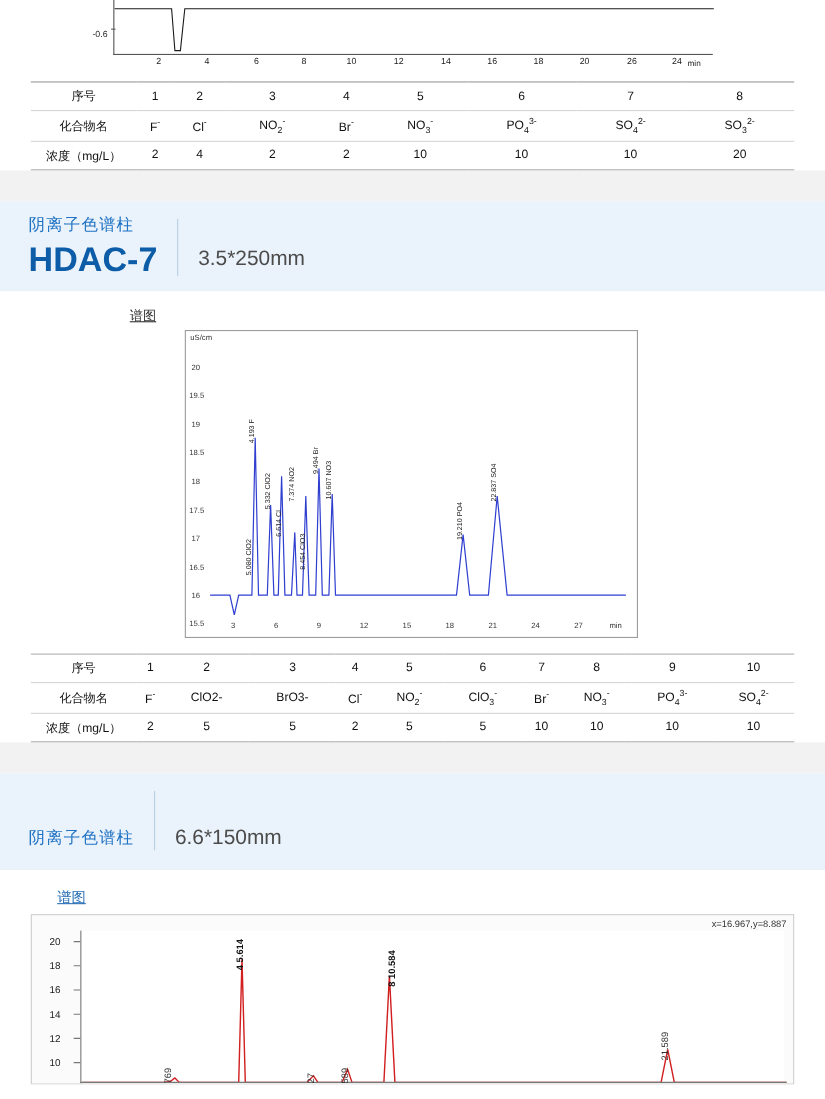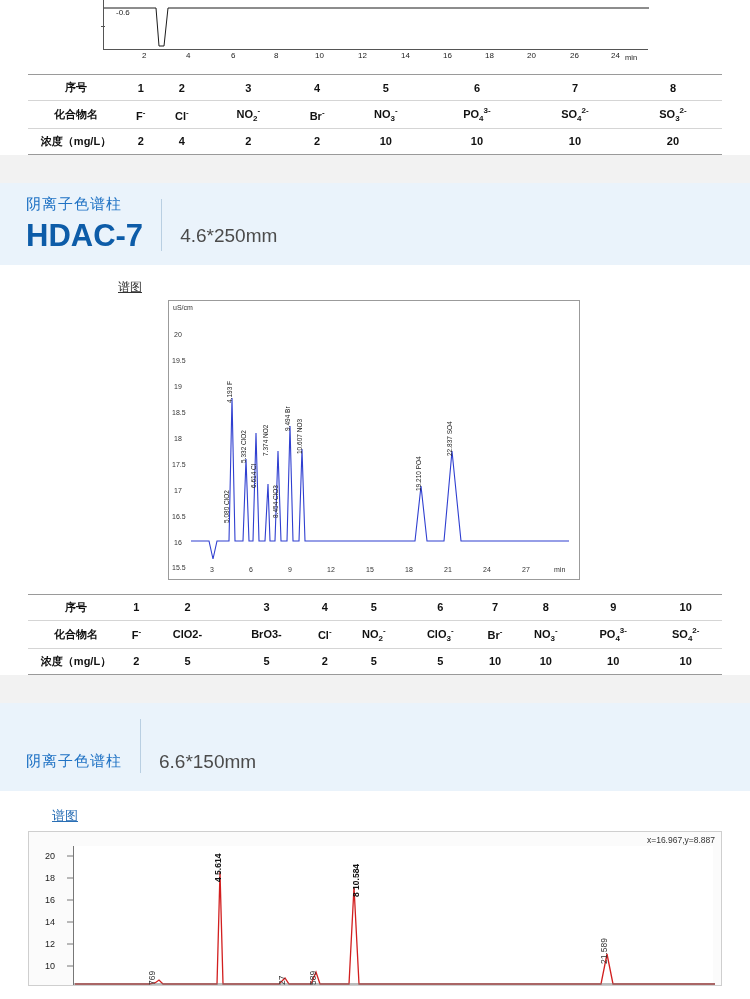"-0.6" div.ynum { margin-left: 32px -> none; top: 8px -> 27px }
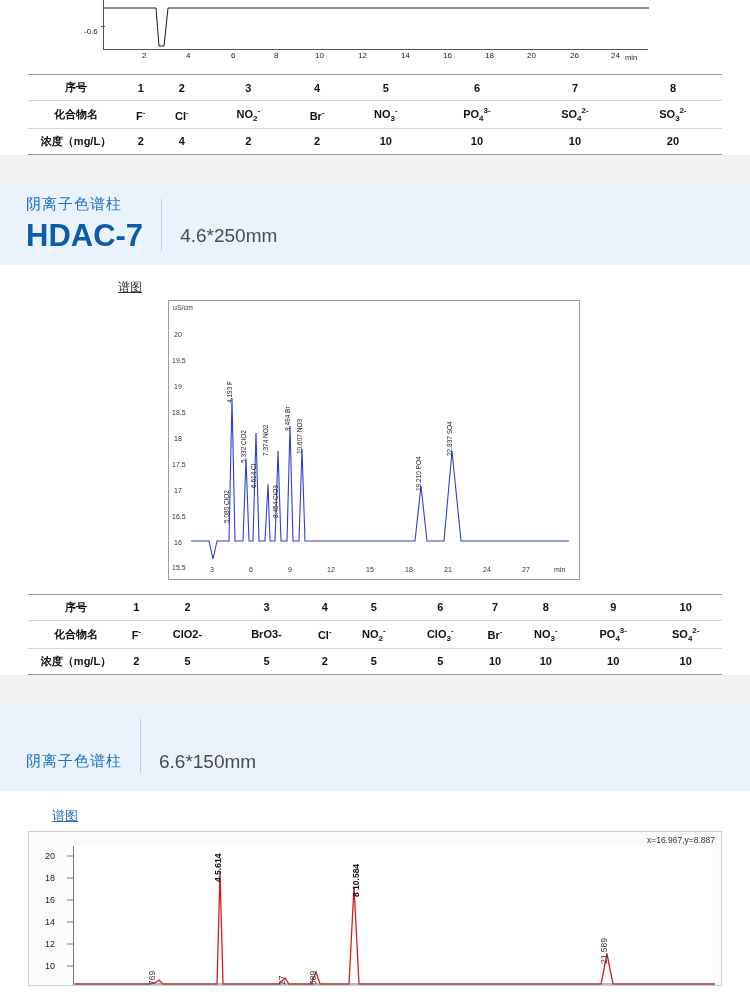"序号" .spec-table { font-weight: bold -> none }
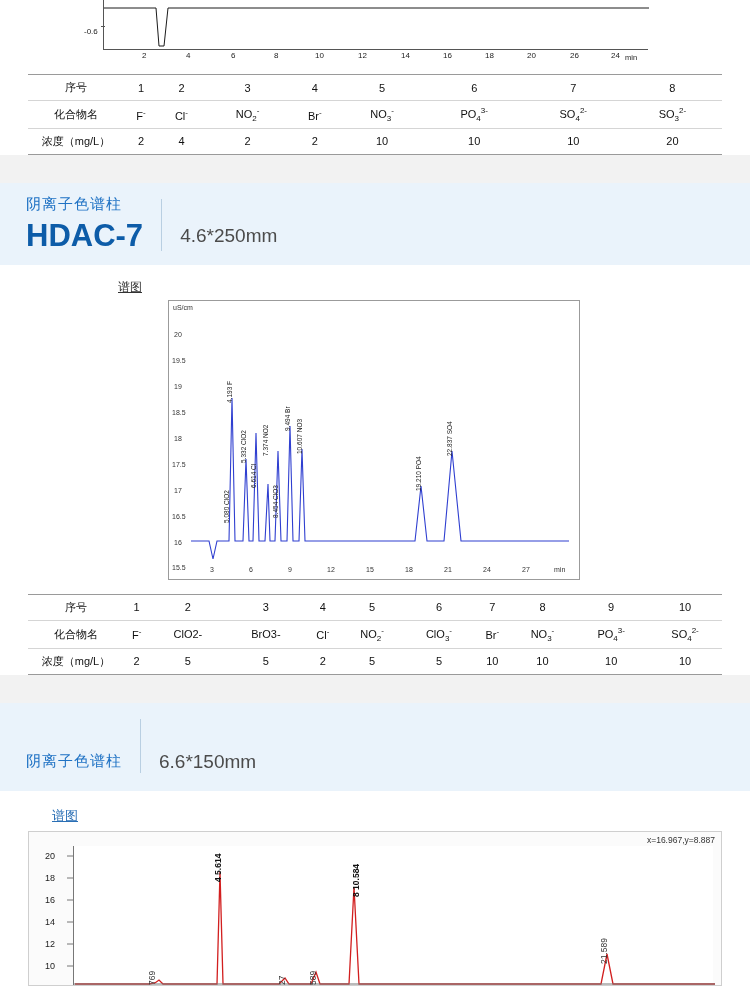"4.6*250mm" div.band-size { text: 4.6 -> 3.5 }
